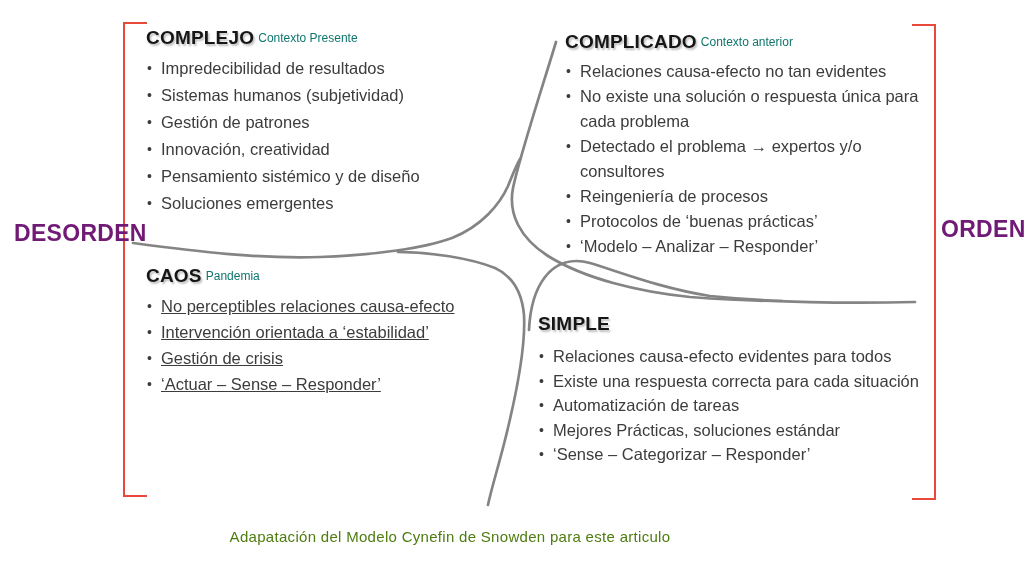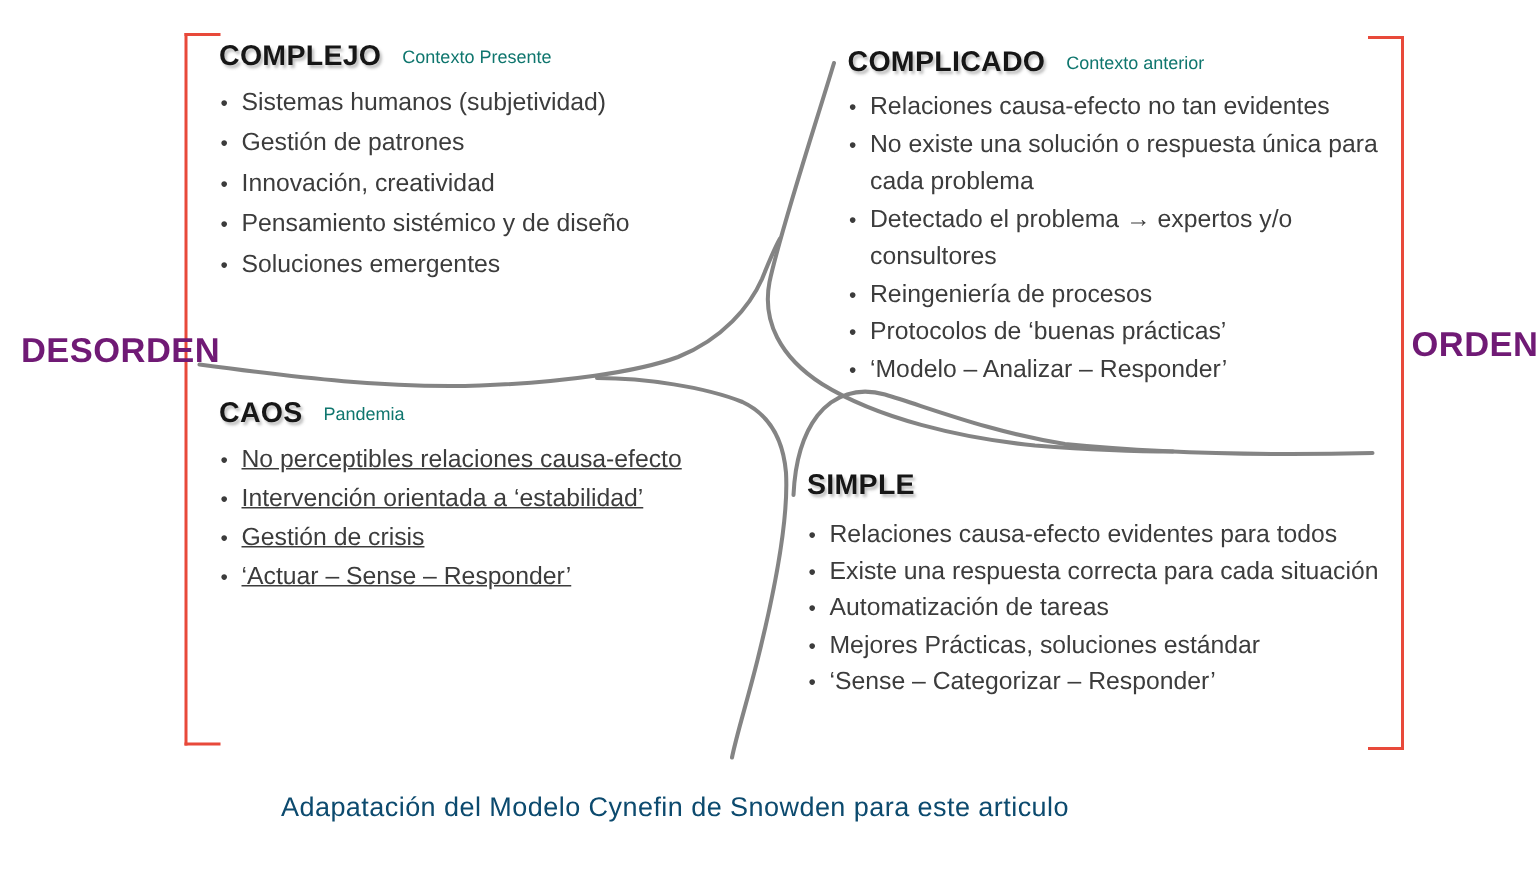"COMPLEJO" .quad-title-row { gap: 14px -> 4px }
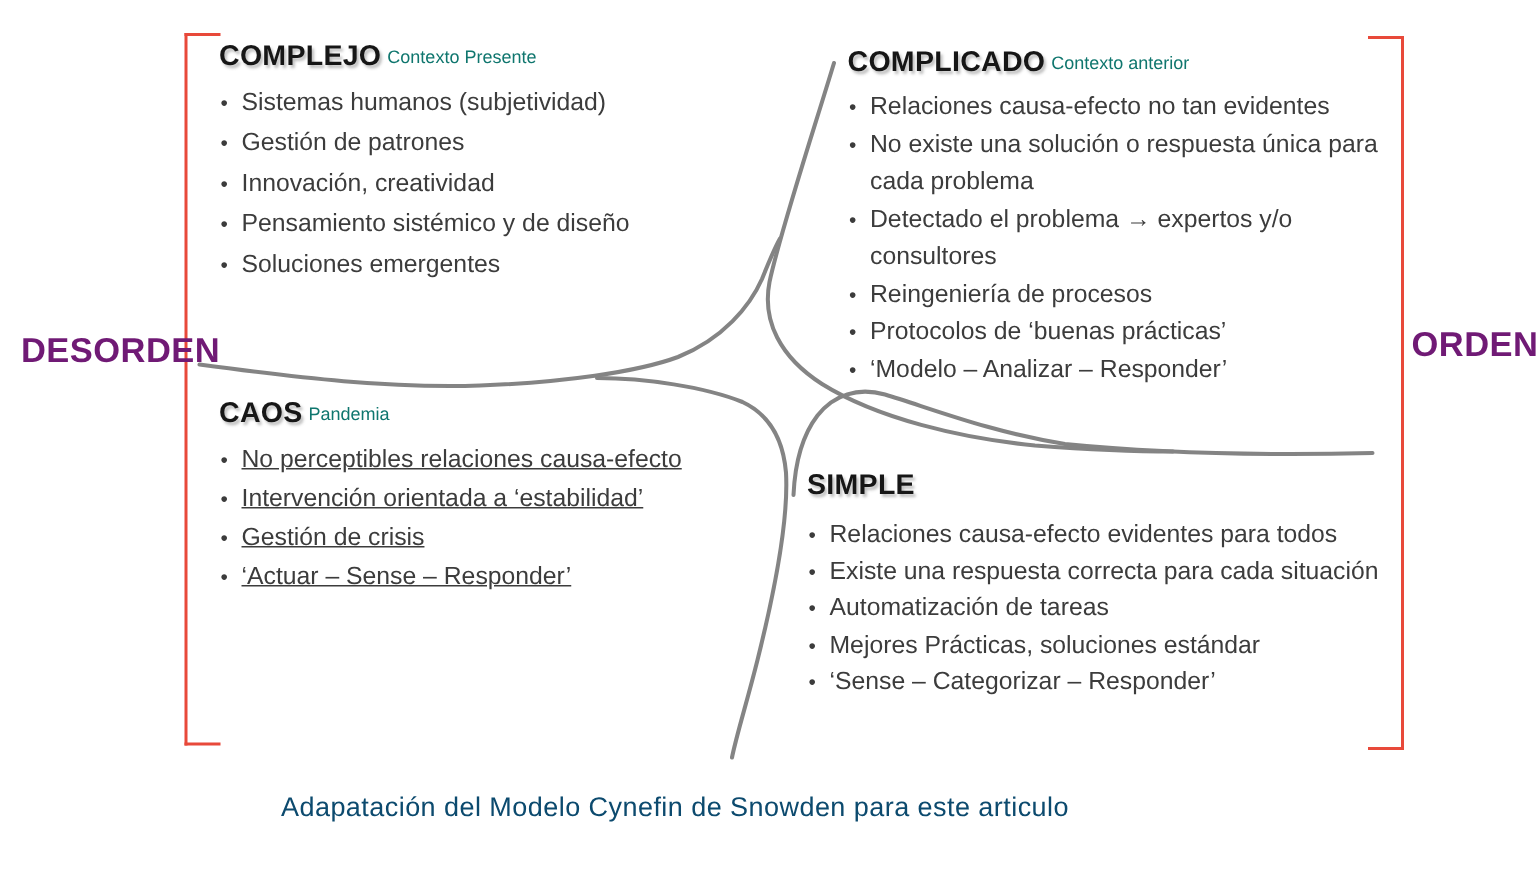"Impredecibilidad de resultados" div.bullet { html: none -> <div>Impredecibilidad de resultados</div> }
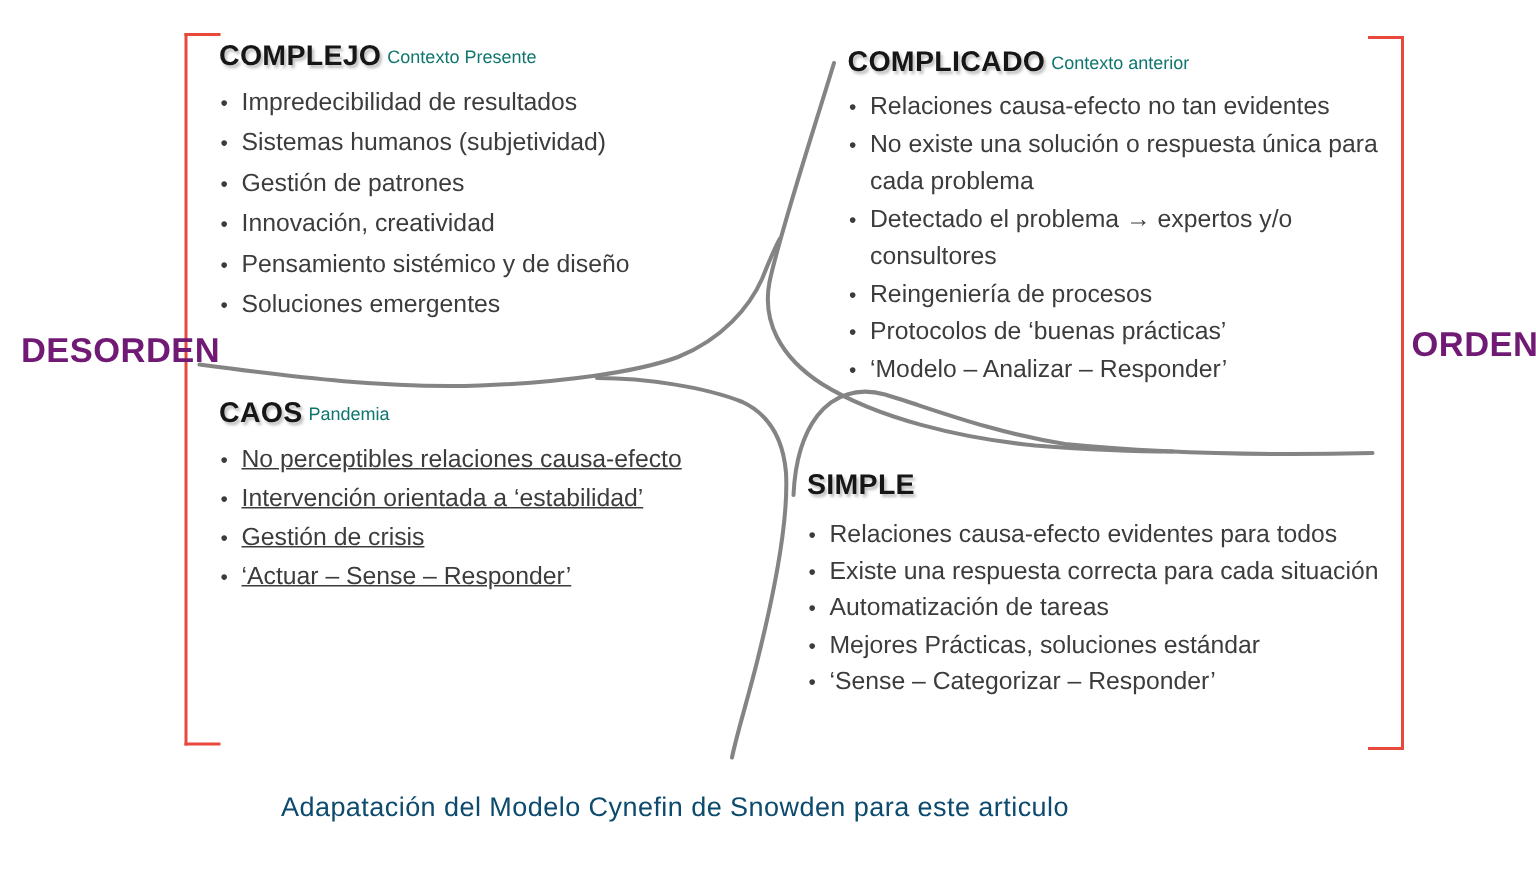"Adapatación del Modelo Cynefin de" .caption { color: #0c4a6e -> #4d7c0f; font-size: 18px -> 15px }
